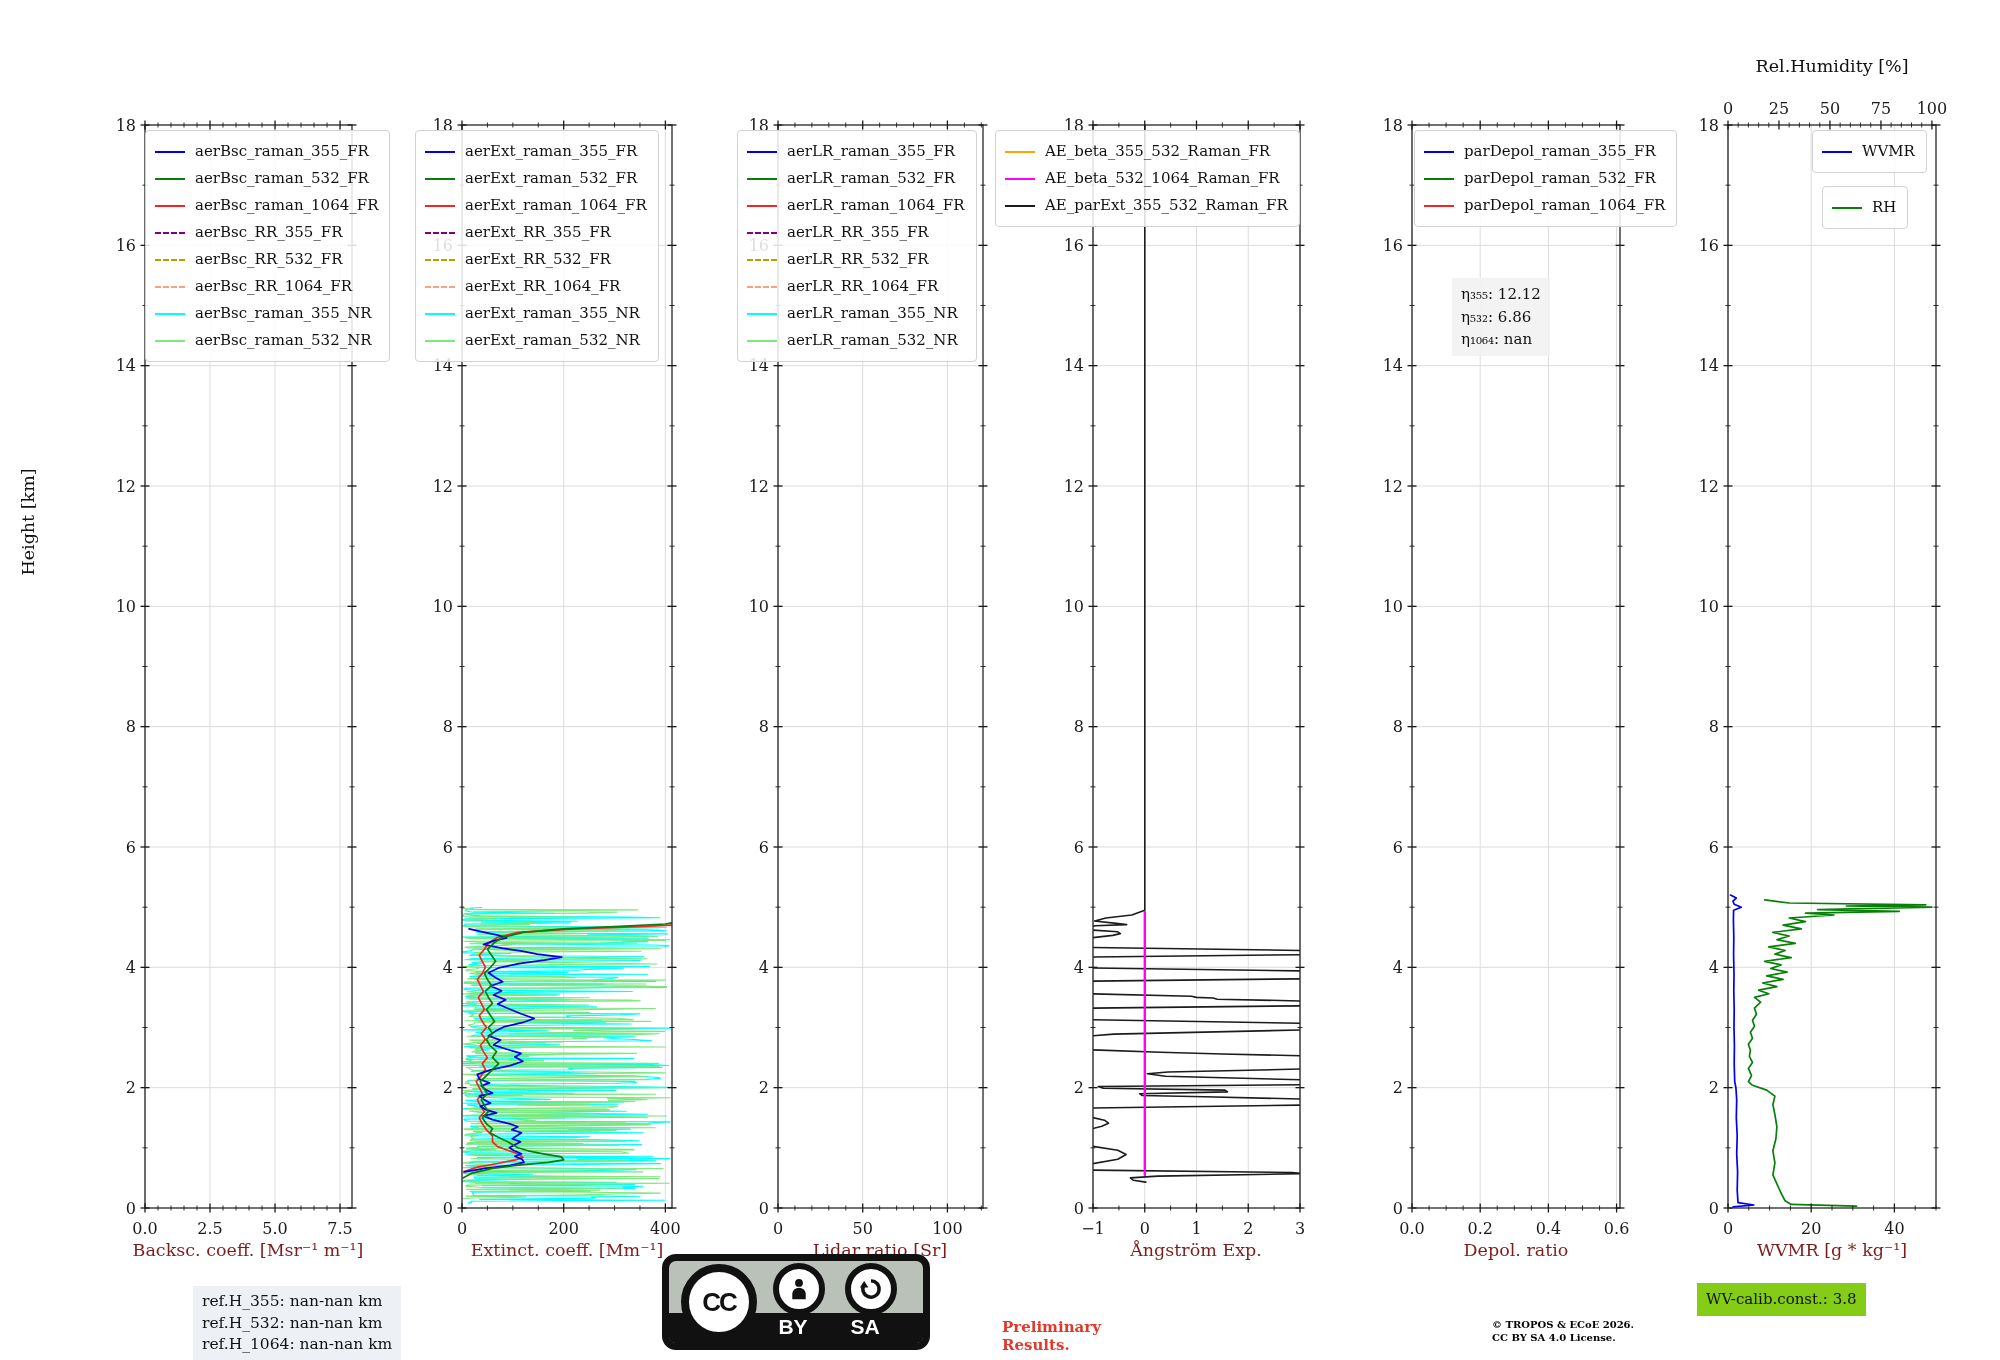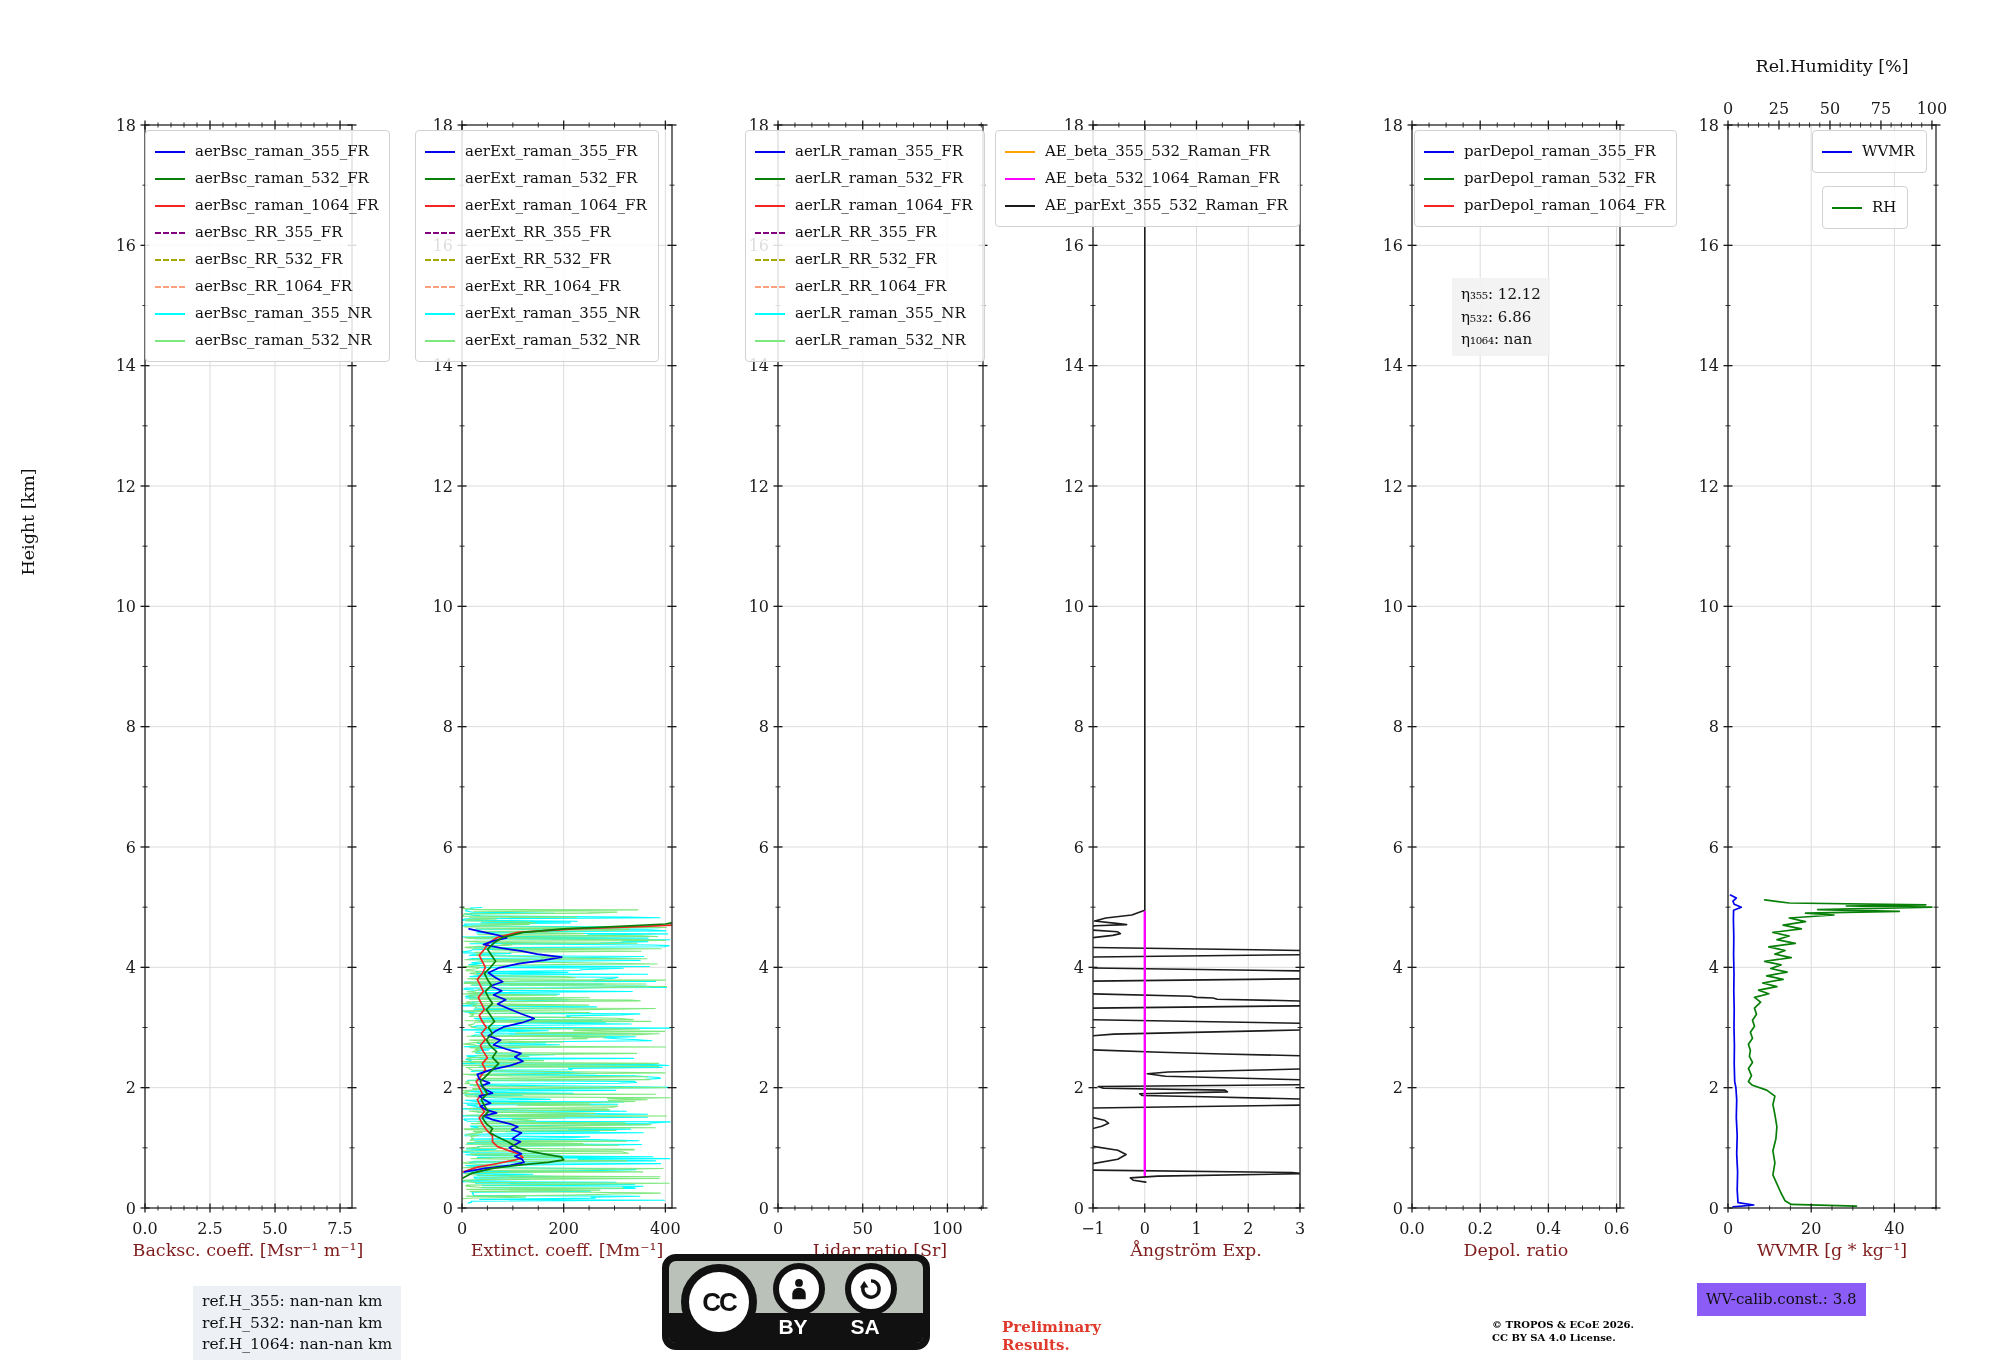"aerLR_raman_355_FR" div.legend { margin-left: 8px -> none }
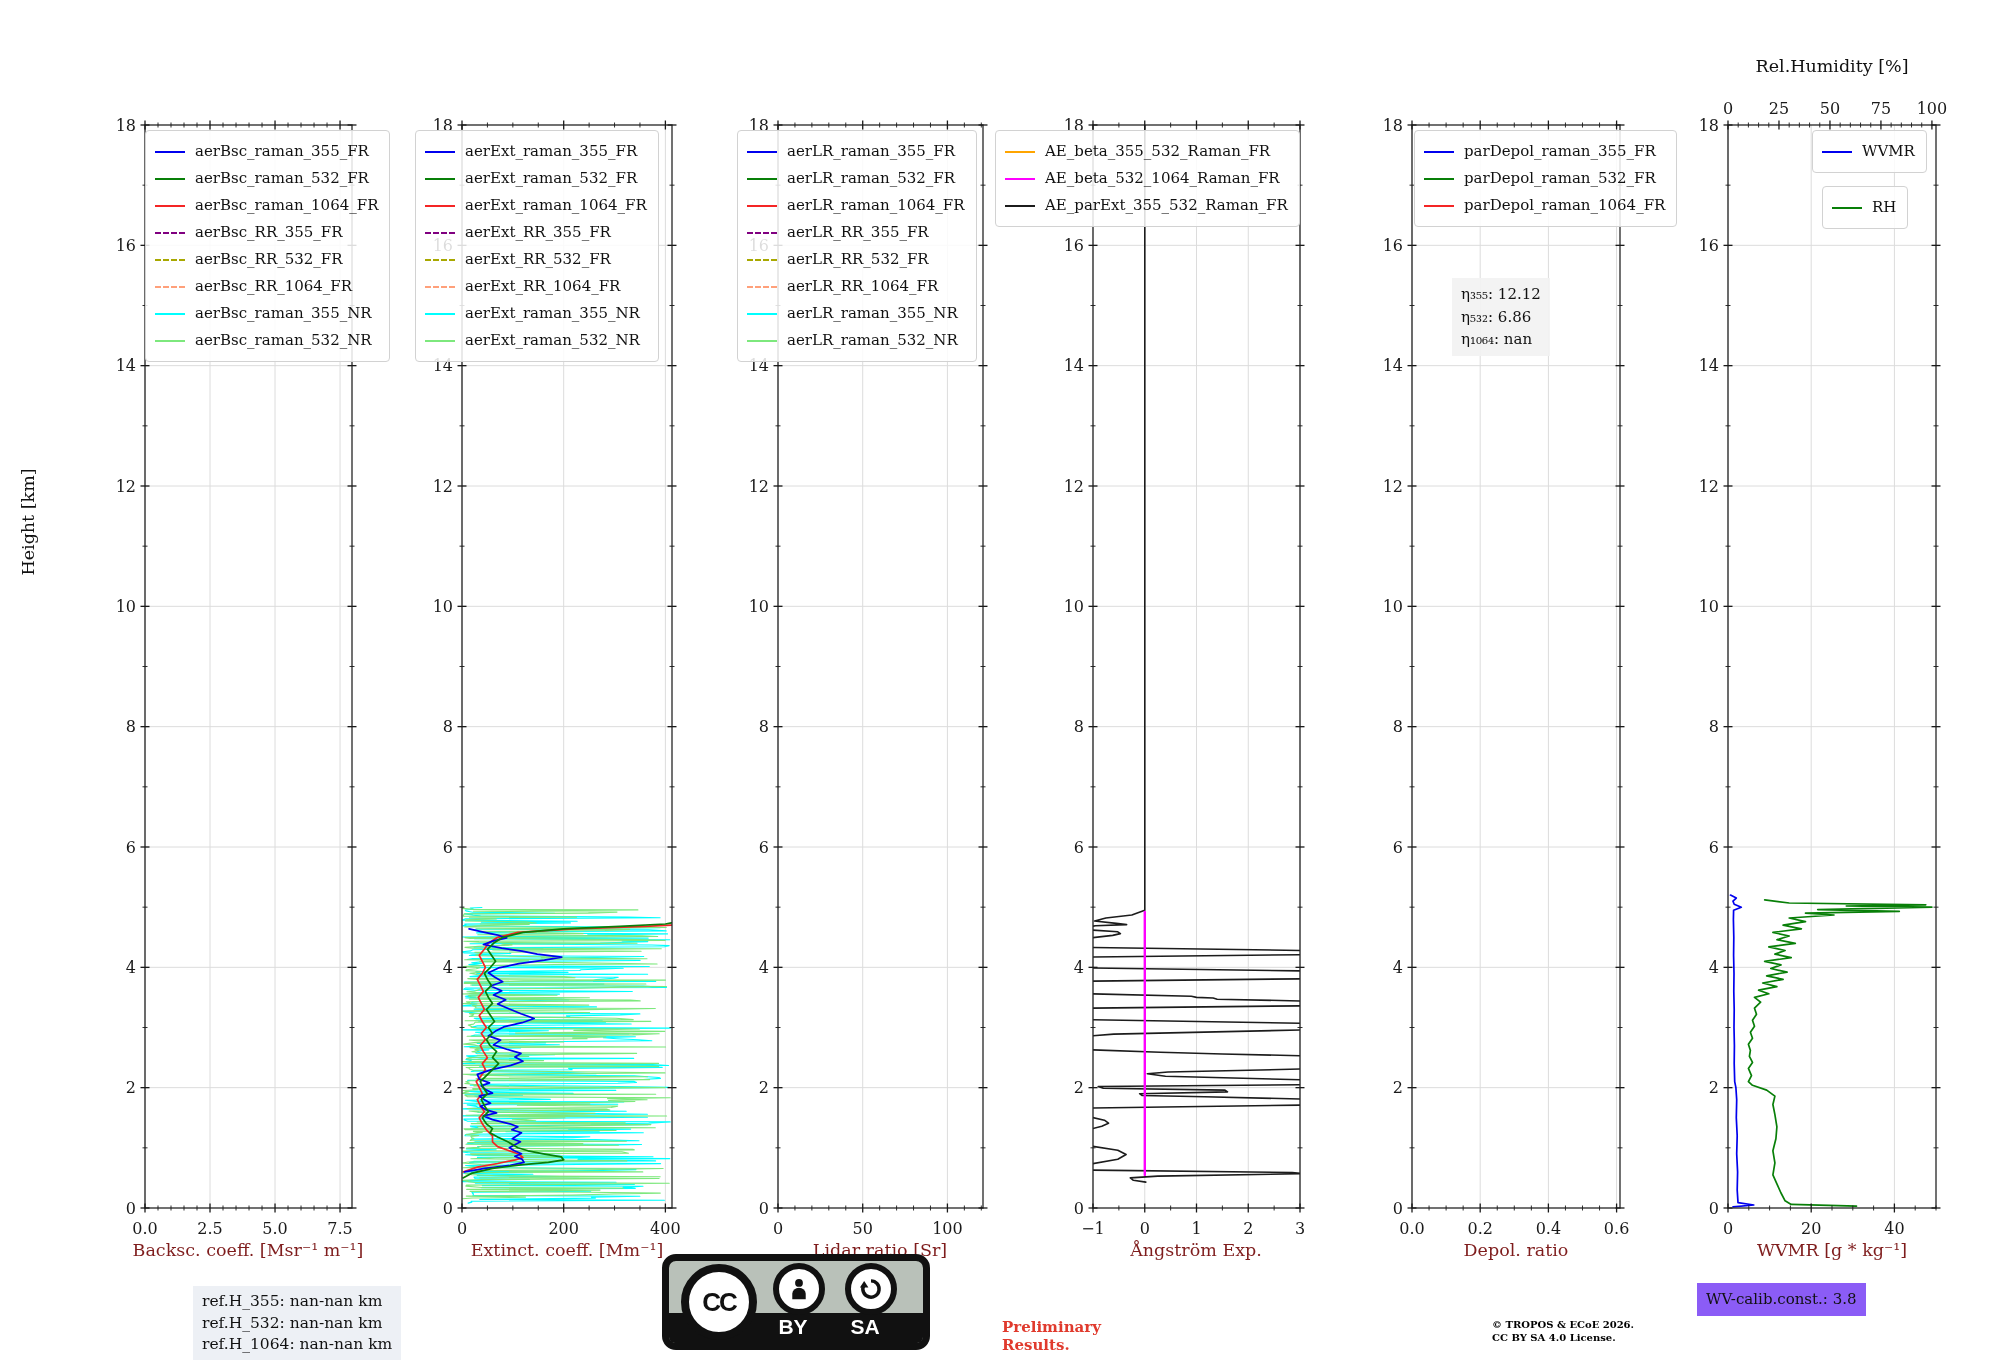"WV-calib.const.: 3.8" #wv-box { background: #8b5cf6 -> #84cc16 }
